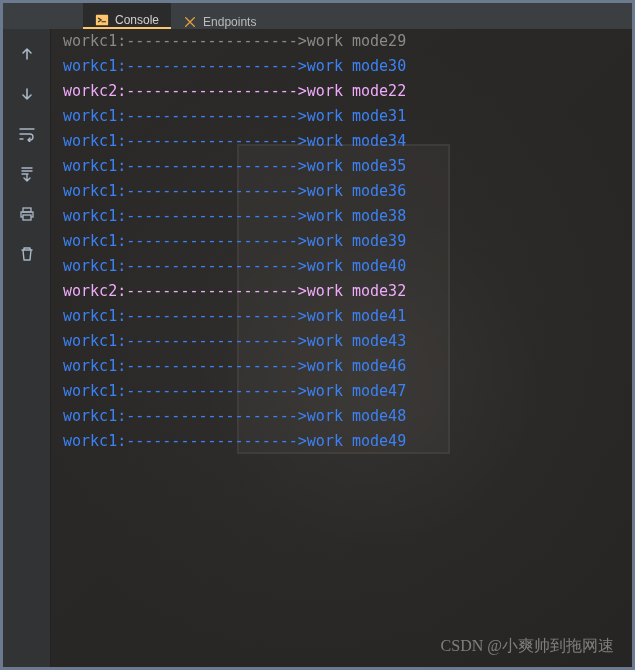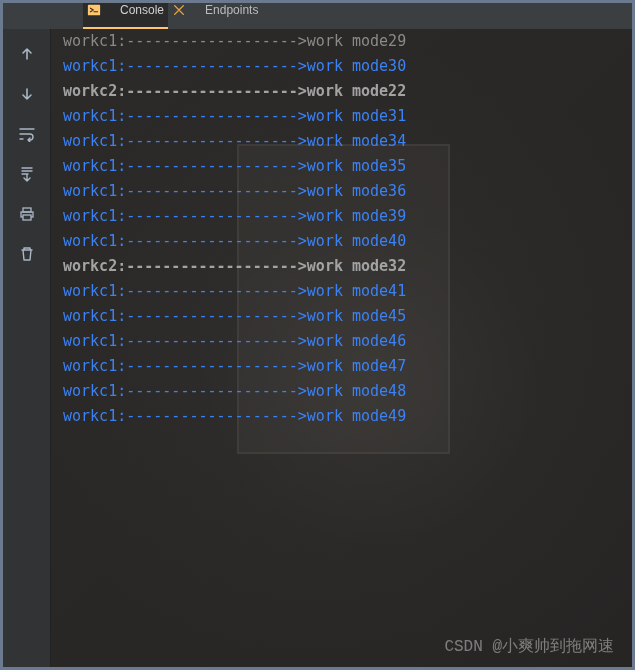"Console" .tab { align-items: flex-start -> flex-end; gap: 19px -> 6px; padding: 0 4px -> 0 12px }
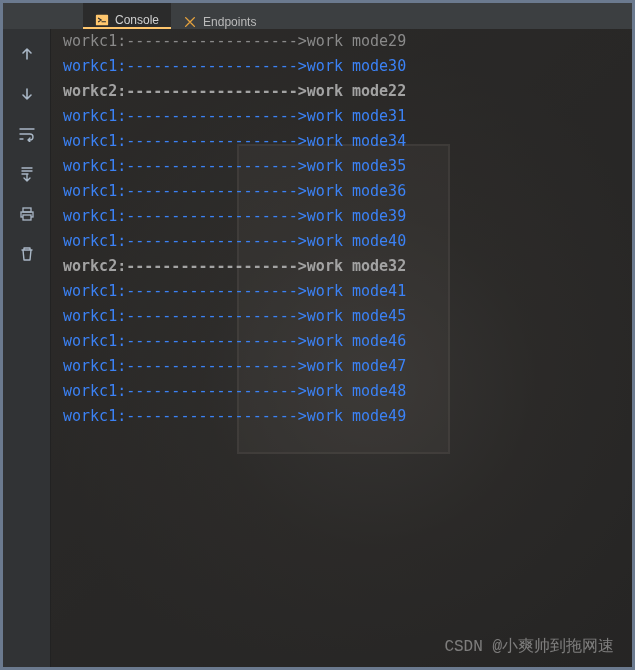"workc2:------------------->work mode22" .line.hl { color: #a3a3a3 -> #f0abfc; font-weight: bold -> none }
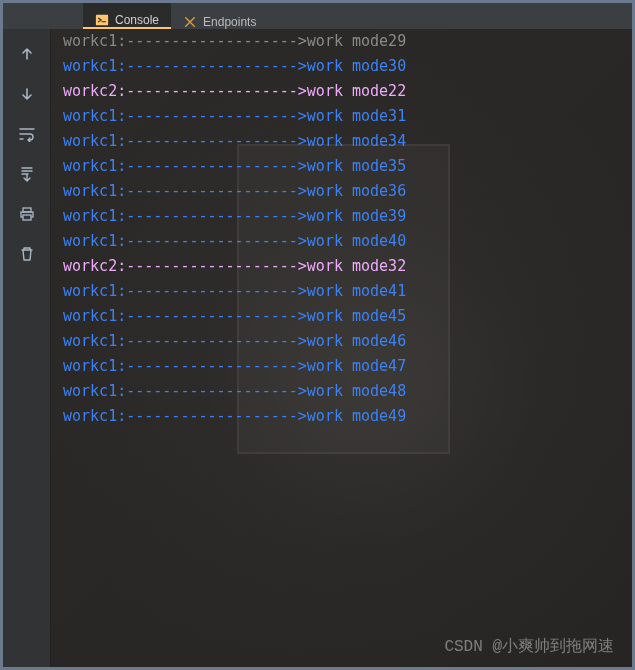"workc1:------------------->work mode38" div.line { html: none -> <div>workc1:-------------------&gt;work mode38</div> }
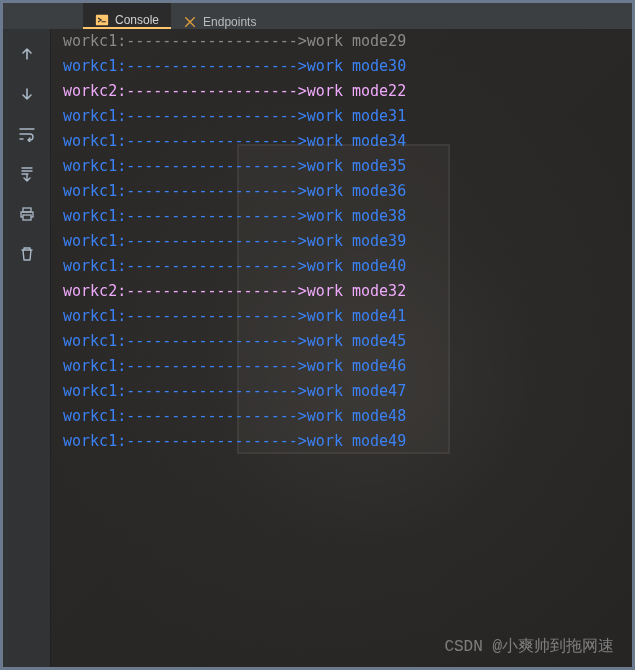"workc1:------------------->work mode43" div.line { html: none -> <div>workc1:-------------------&gt;work mode43</div> }
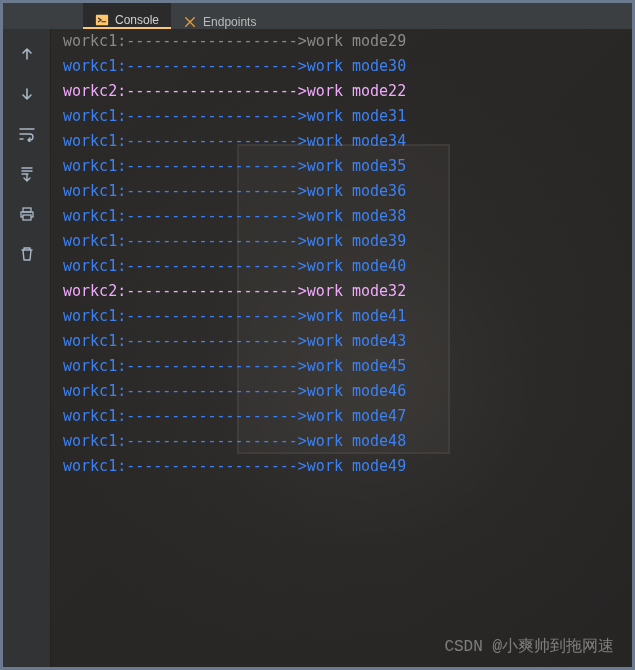"workc1:------------------->work mode45" div.line { html: <div>workc1:-------------------&gt;work mode45</div> -> none }
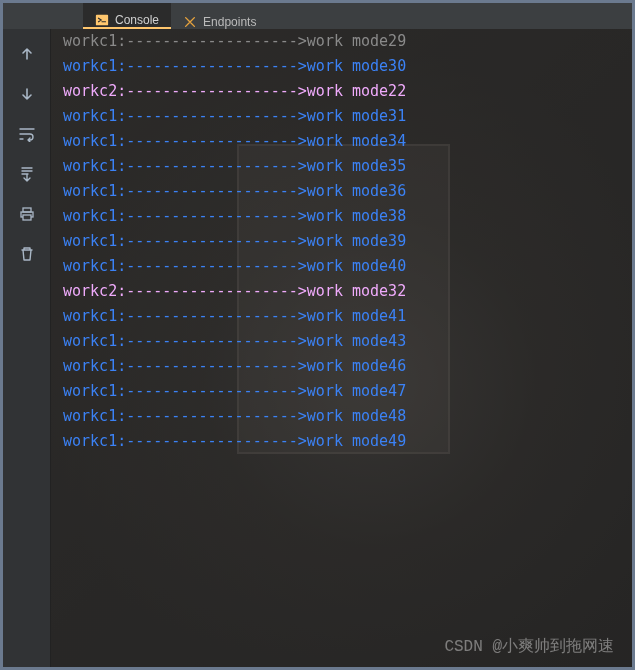"CSDN @小爽帅到拖网速" .watermark { font-family: Liberation Mono, monospace -> Liberation Serif, serif }
